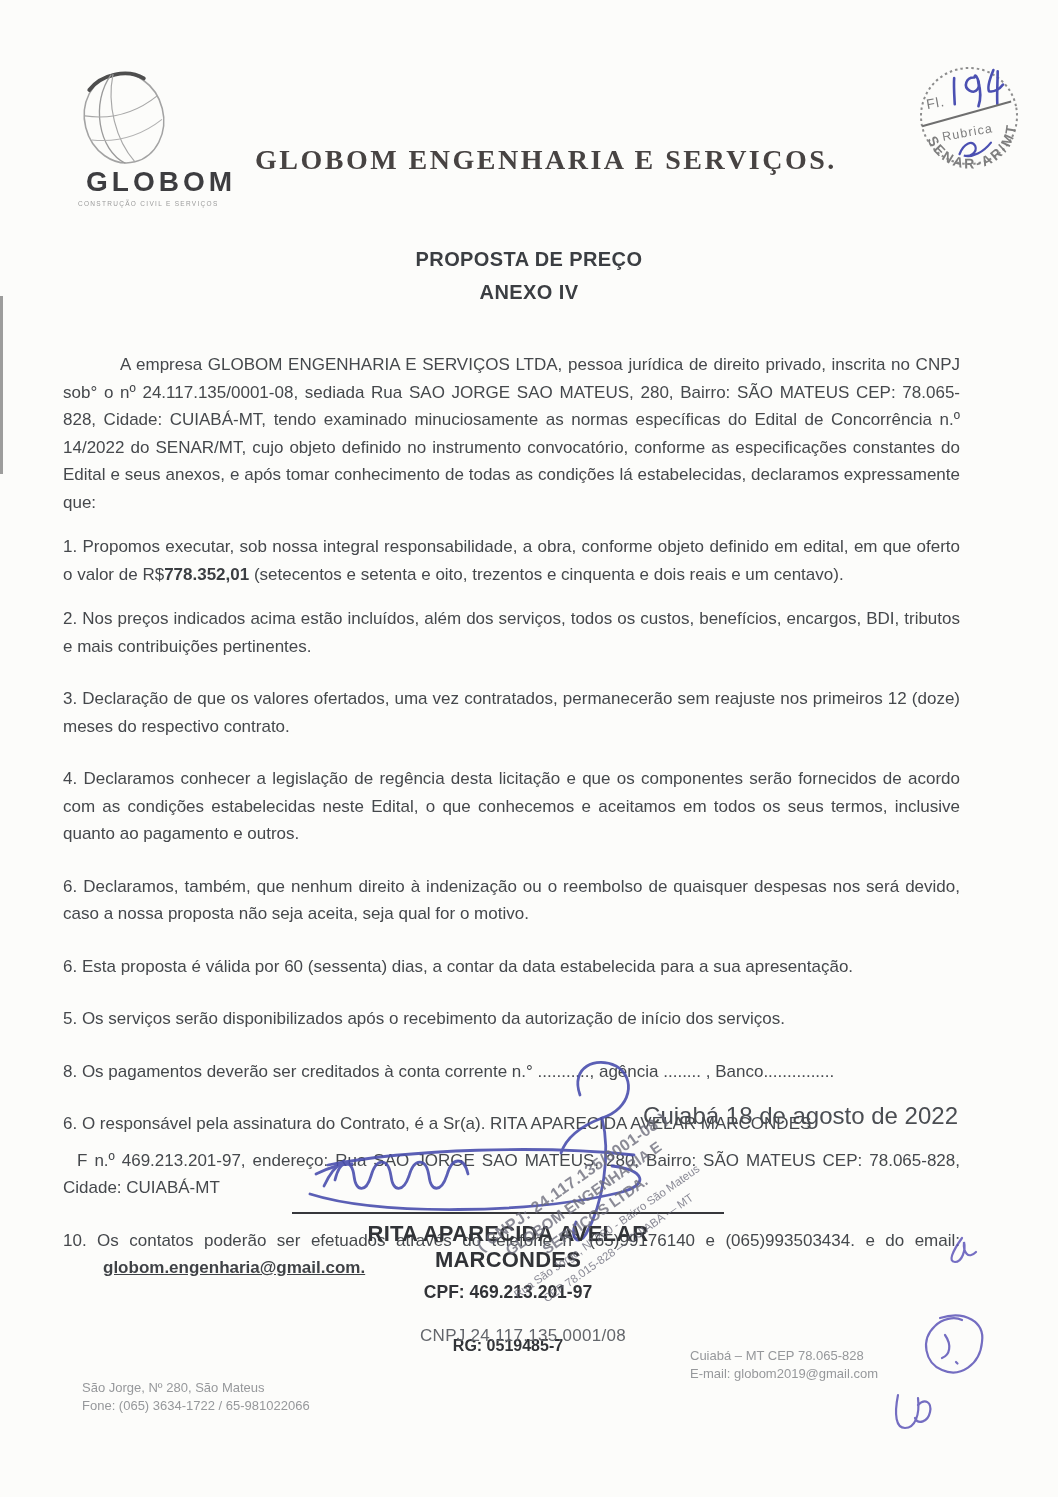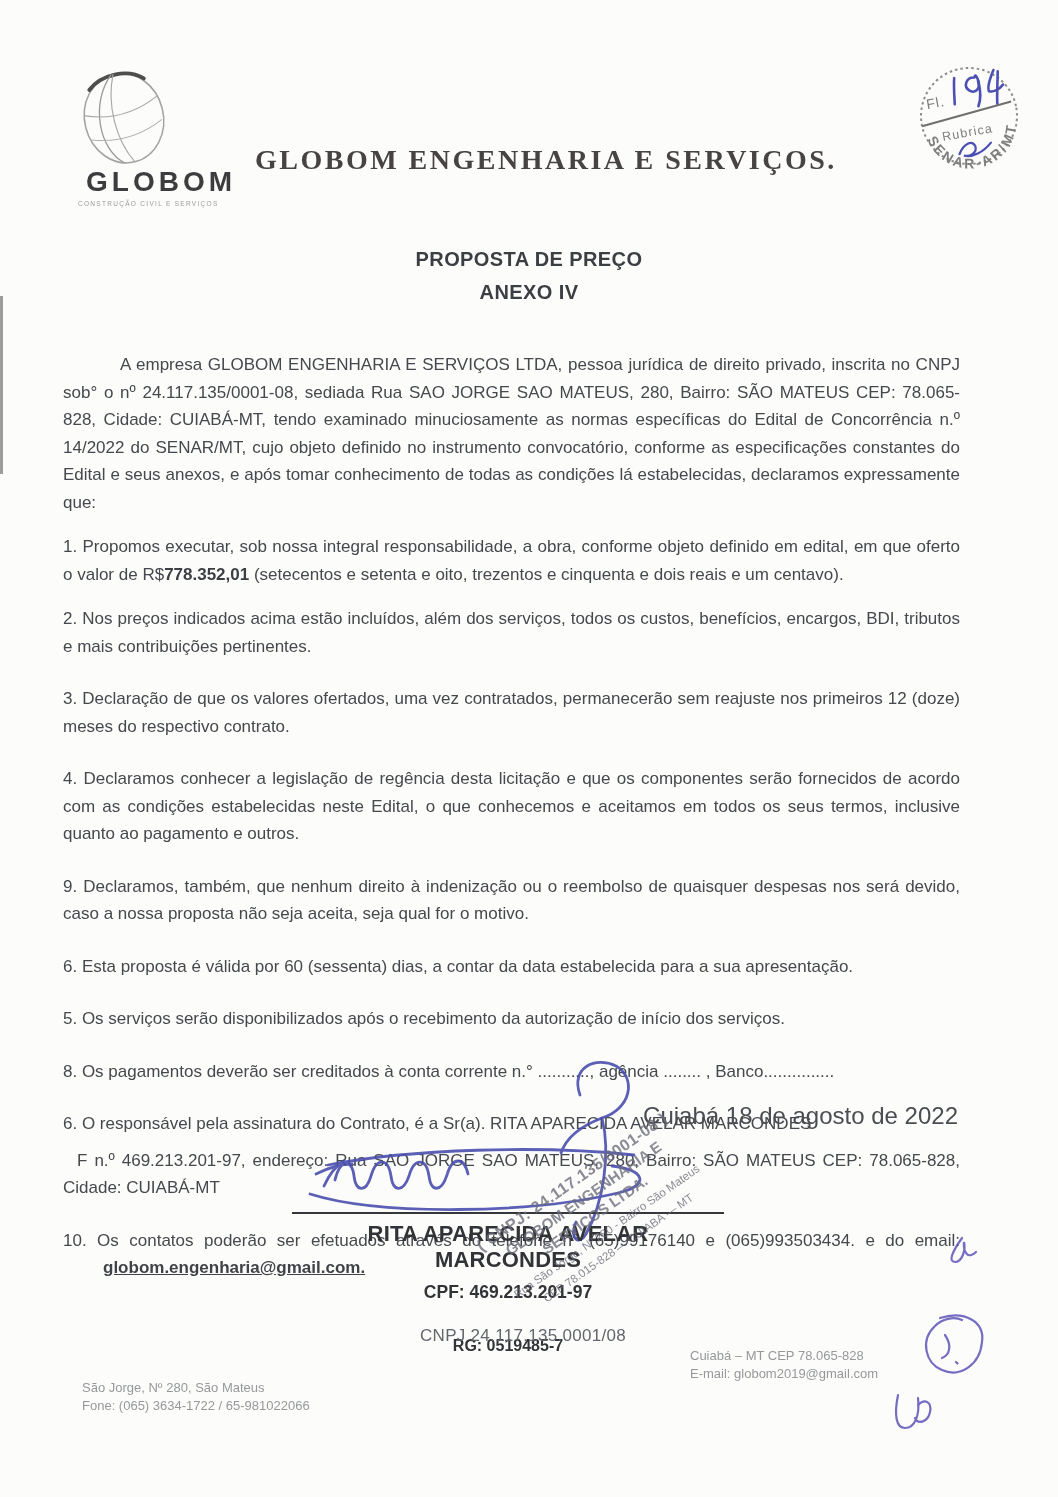"9. Declaramos, também, que nenhum" p.item { text: 9 -> 6 }
